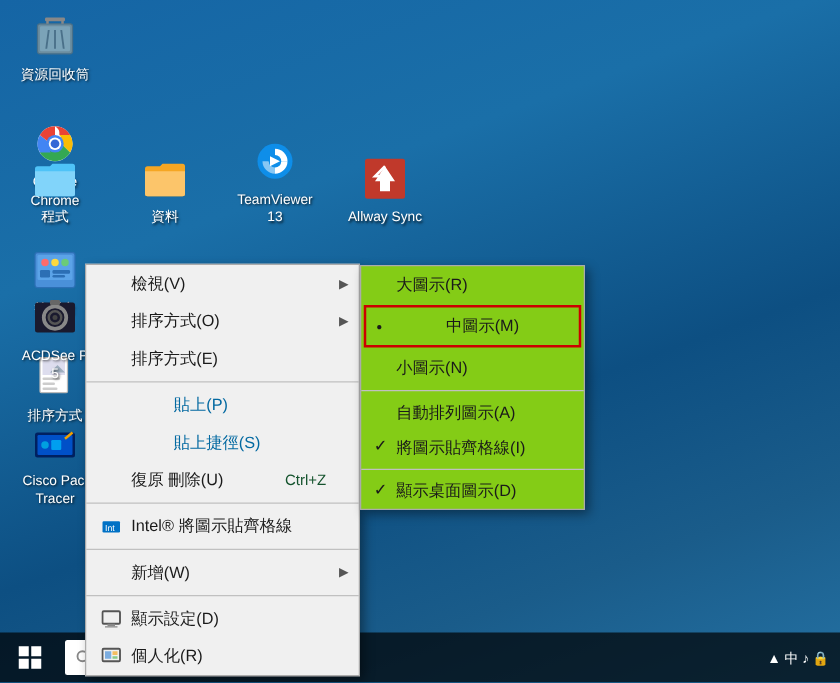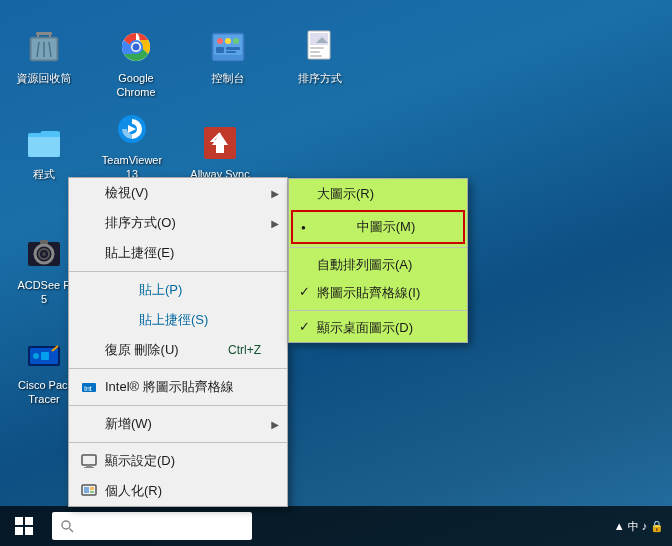"資源回收筒" div { flex-direction: row -> column; top: 23px -> 5px }
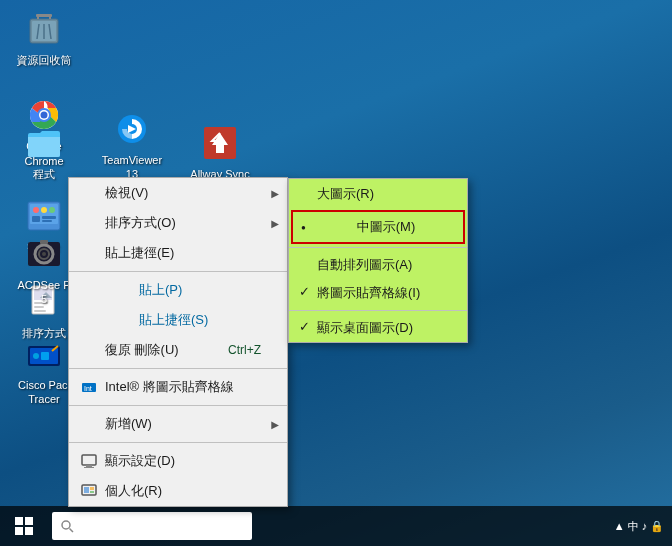"資料" div.desktop-icon { html: none -> <div> <div> <svg> <path></path> <path></path> </svg> </div> <span>資料</span> </div> }
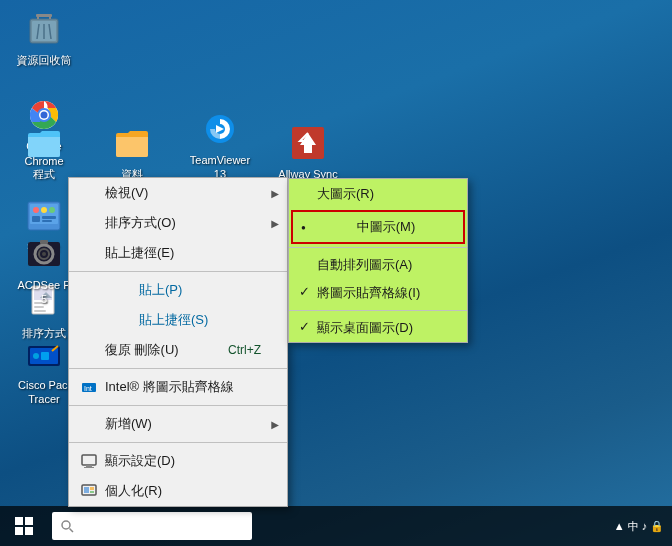"檢視(V)" div.context-menu { top: 177px -> 211px }
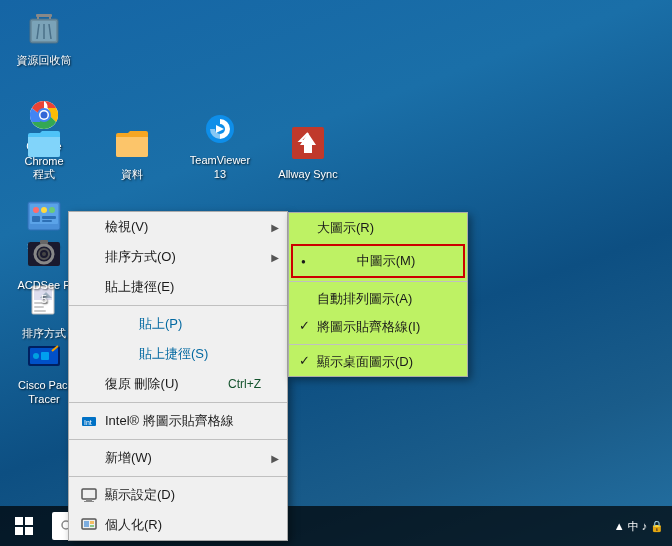"大圖示(R)" .submenu { background: #bef264 -> #84cc16 }
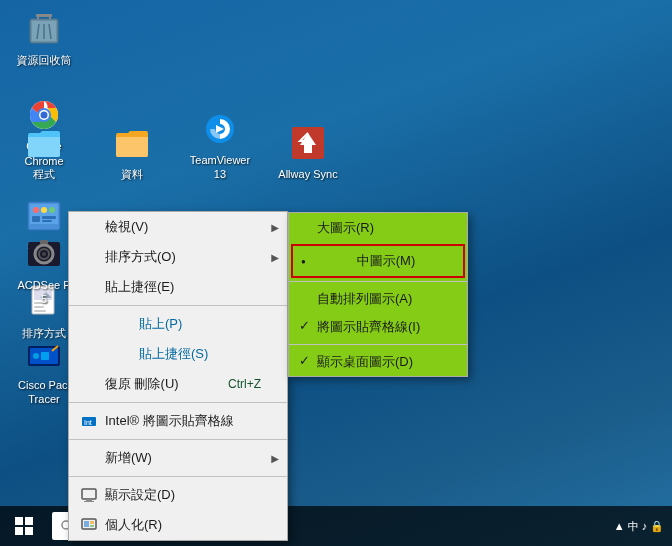"貼上捷徑(E)" span.menu-text { text: 貼上捷徑 -> 排序方式 }
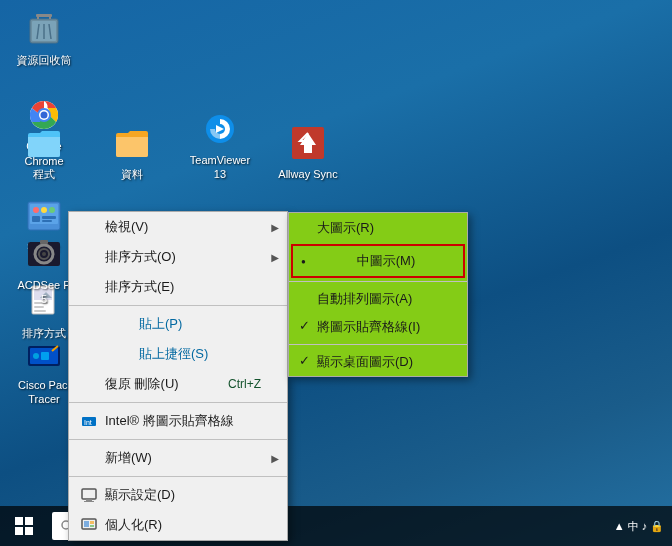"小圖示(N)" div.submenu-item { html: none -> <div> <span>小圖示(N)</span> </div> }
